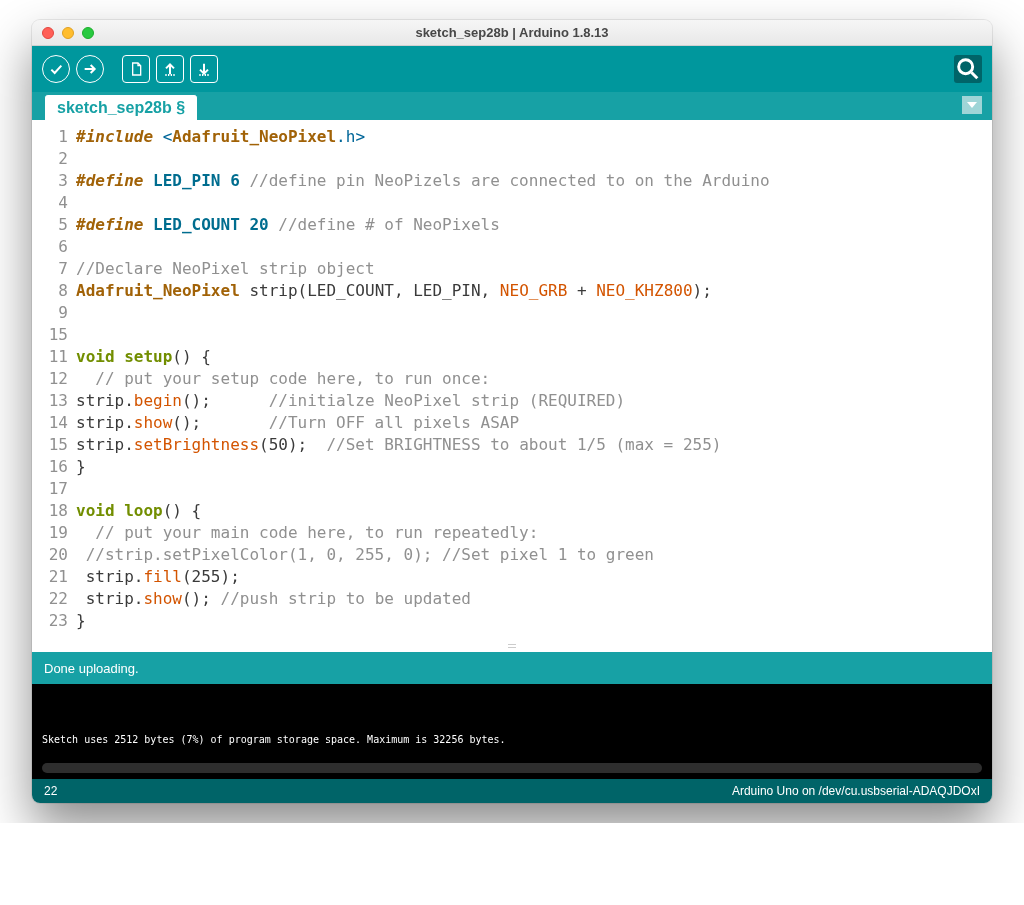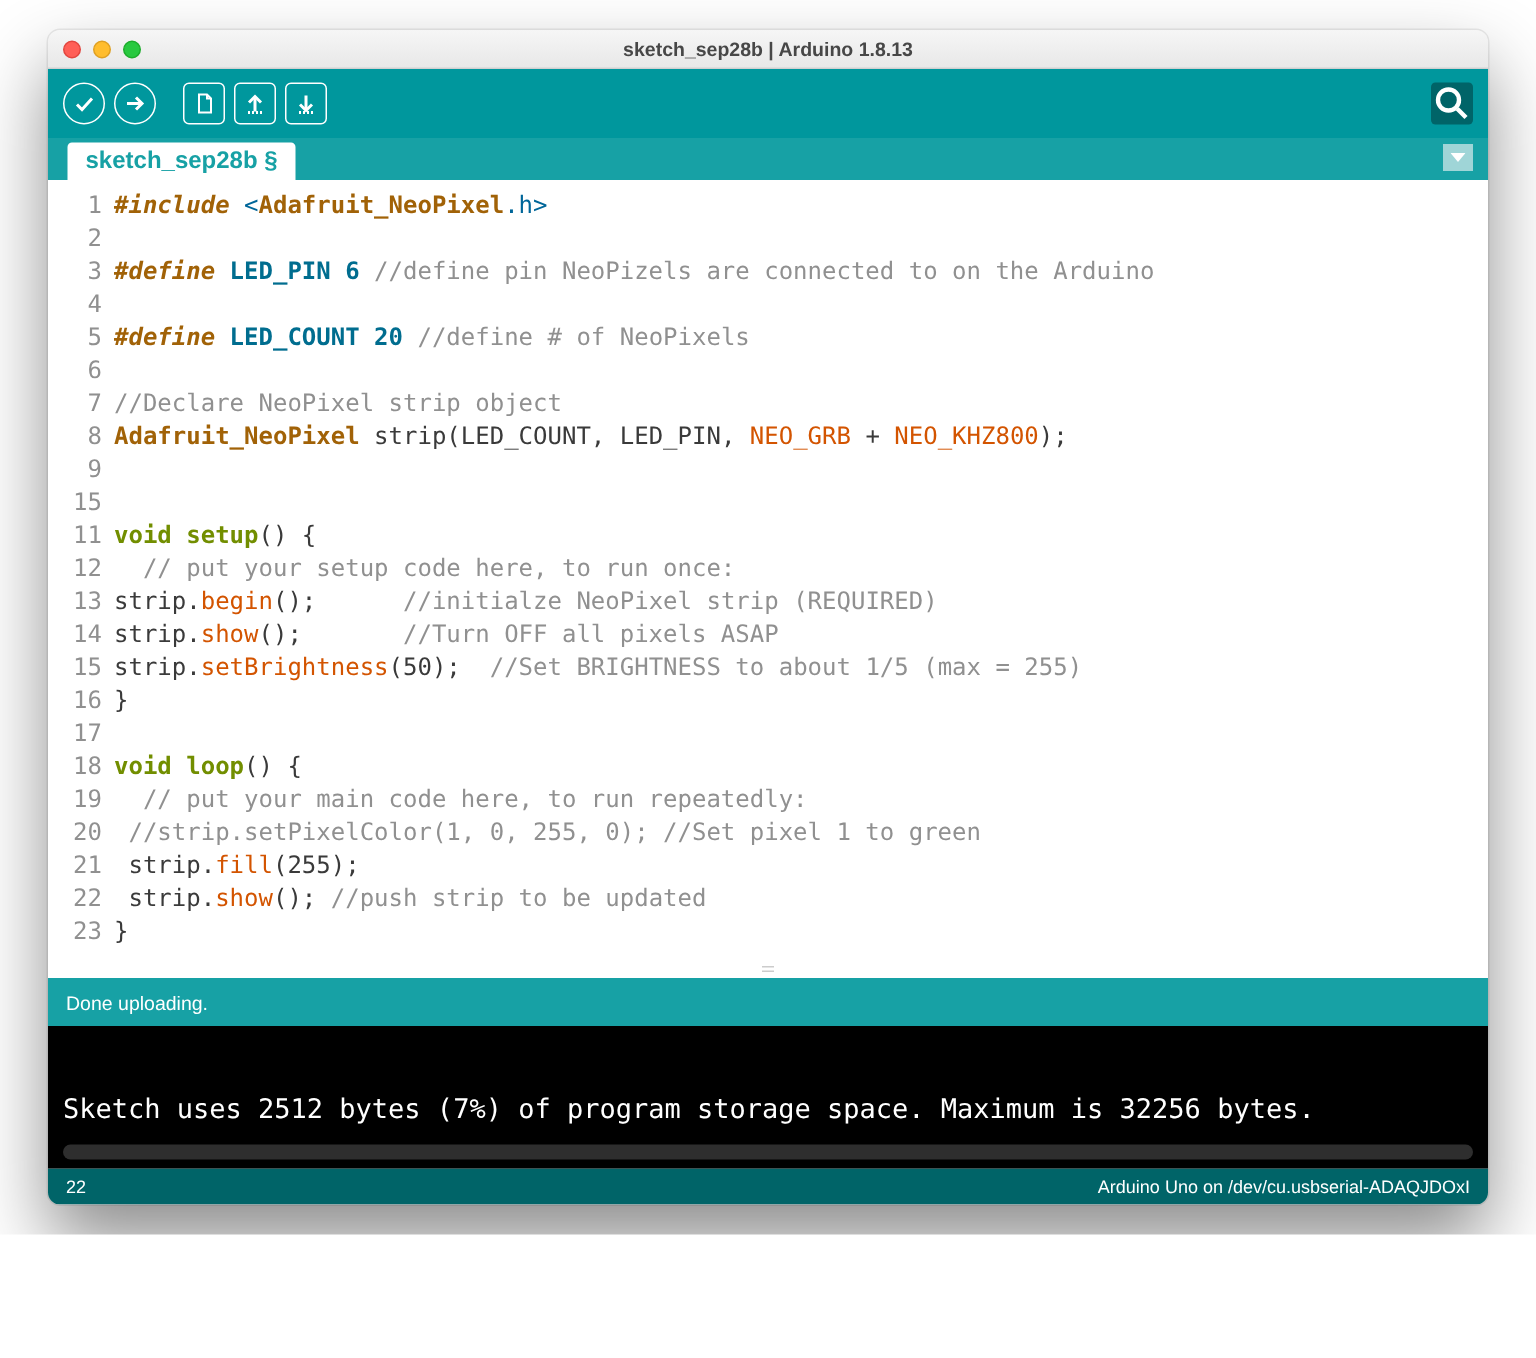"Sketch uses 2512 bytes (7%)" .console { font-size: 18px -> 10px }
